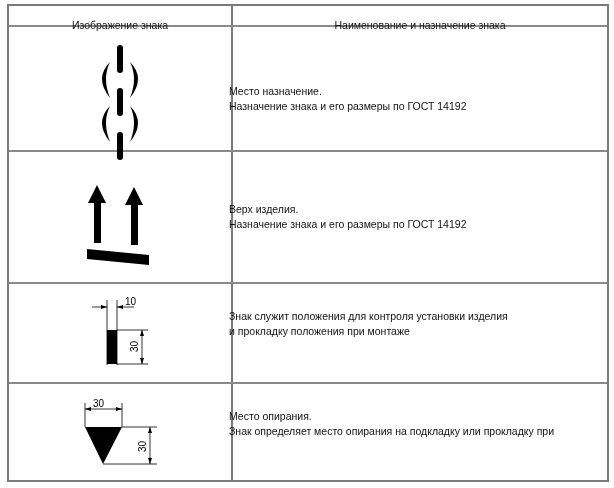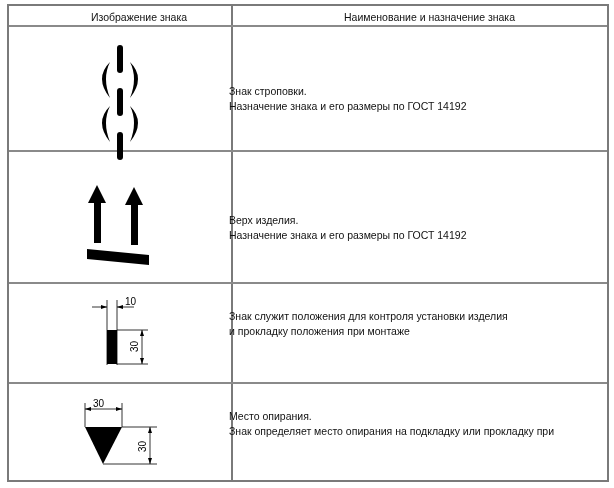"Изображение знака" .hdr { margin-left: 19px -> none; top: 4px -> 12px }
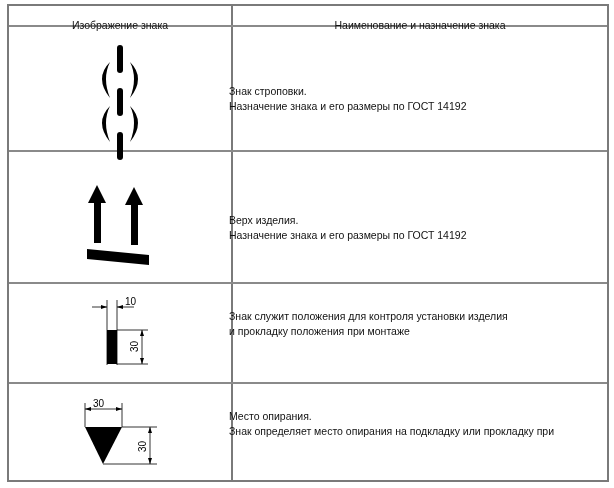"Знак строповки." div { text: Знак строповки -> Место назначение }
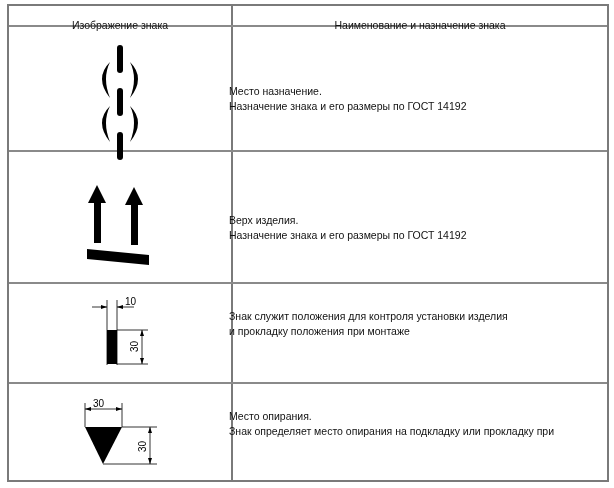"Верх изделия." div.row-text { top: 213px -> 202px }
